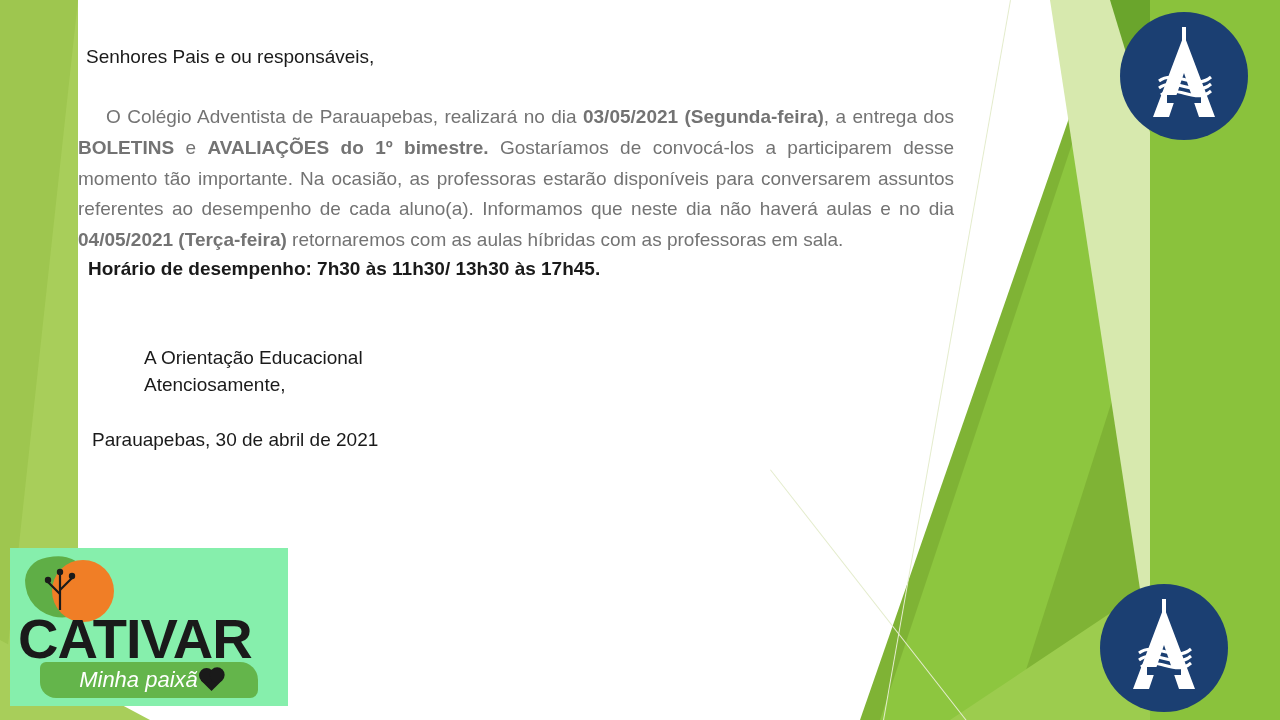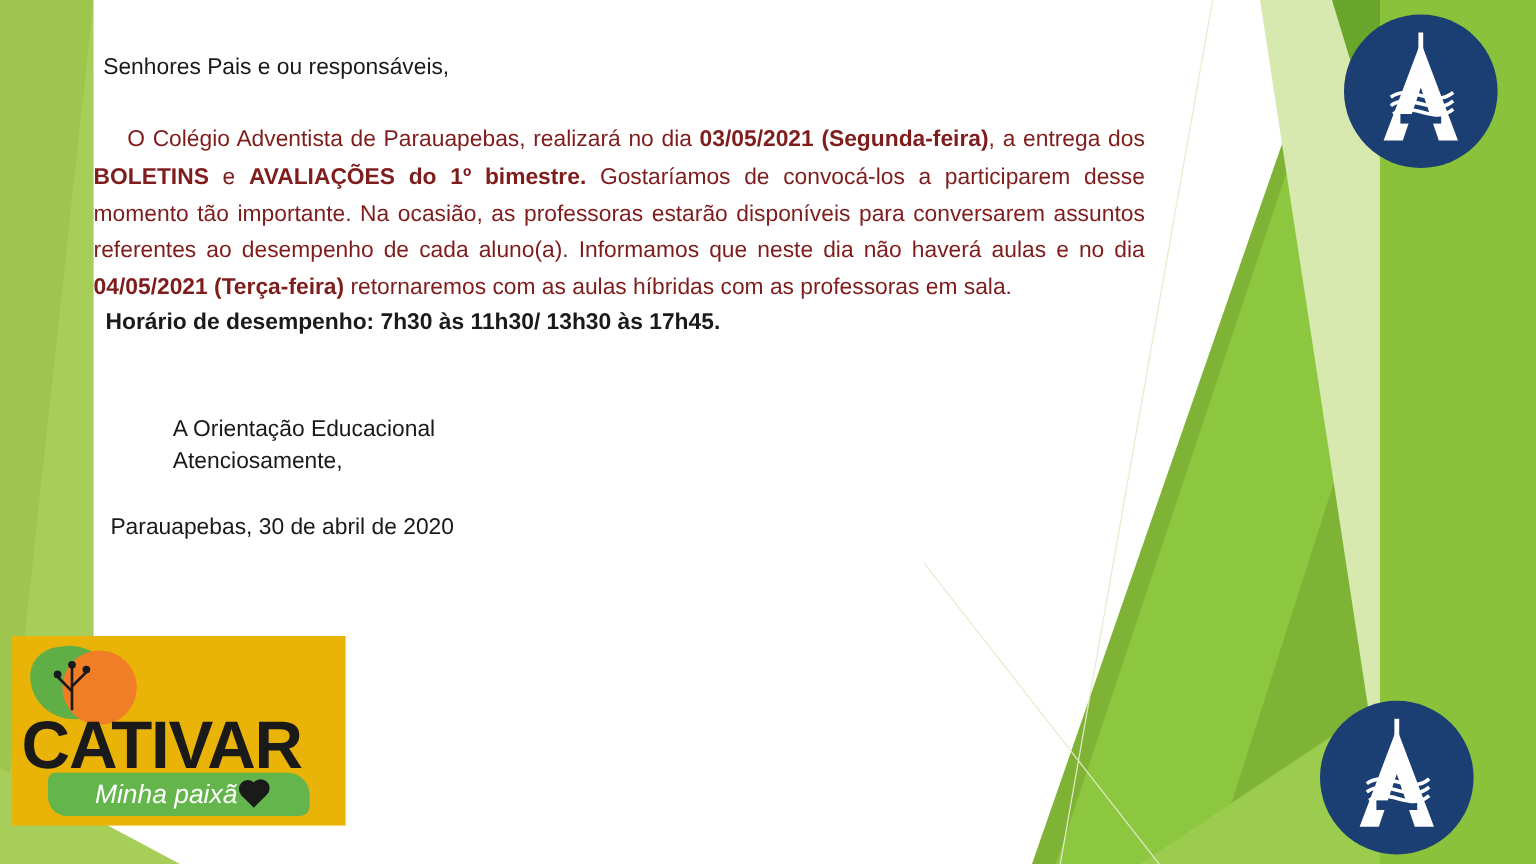"O Colégio Adventista de Parauapebas," .para { color: #7f1d1d -> #737373 }
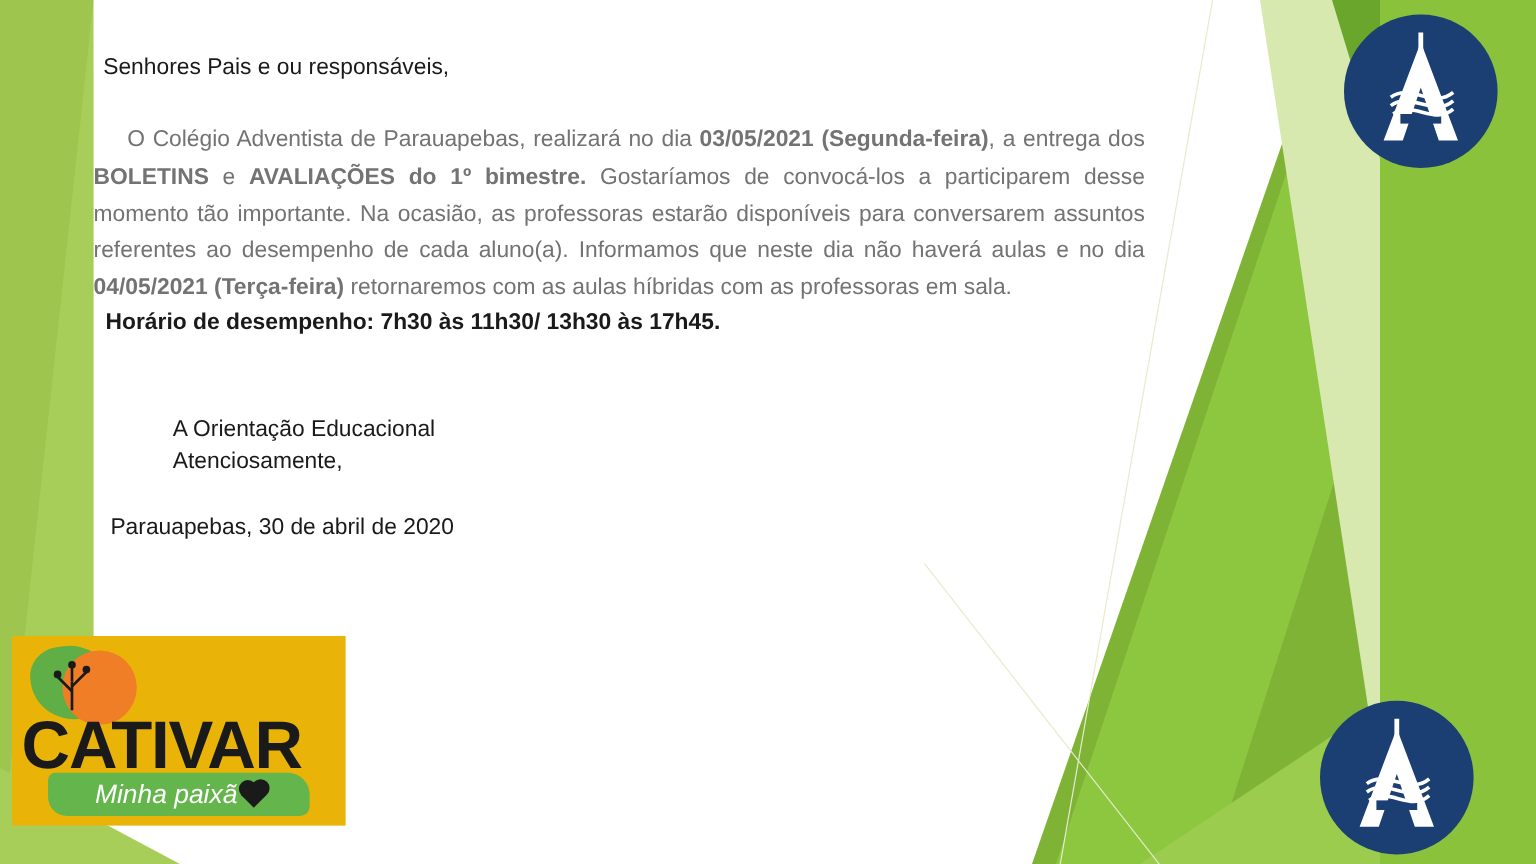"Parauapebas, 30 de abril de" p.place { text: 2020 -> 2021 }
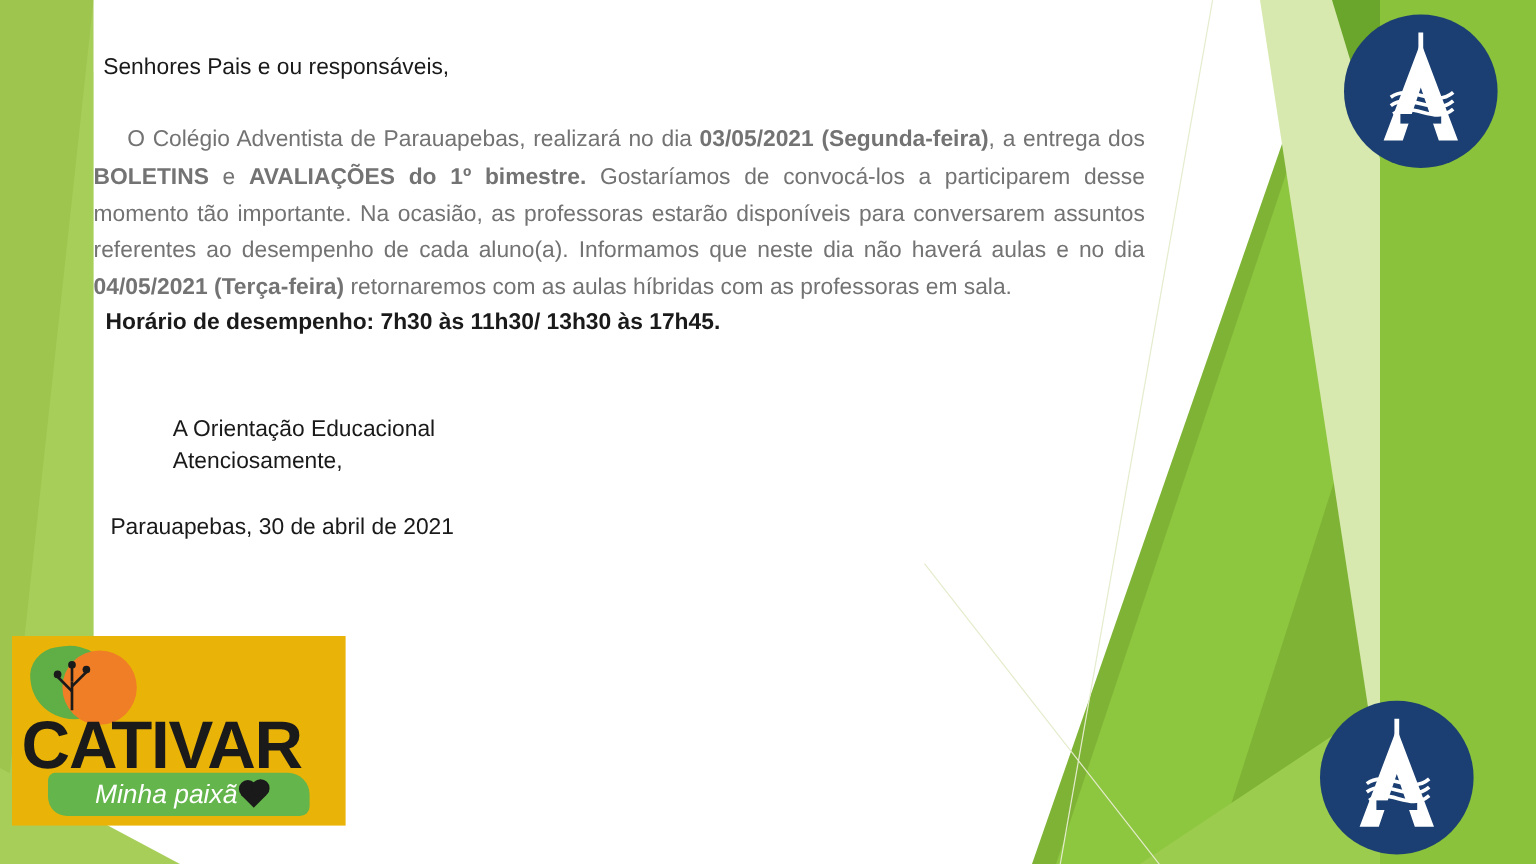"CATIVAR" .cativar { background: #eab308 -> #86efac; bottom: 32px -> 14px }
